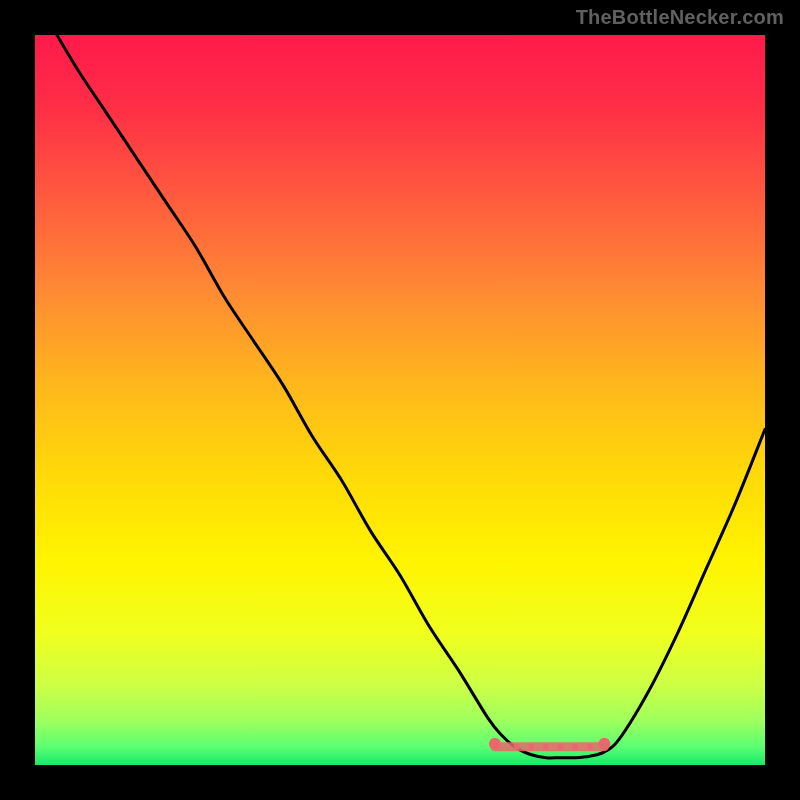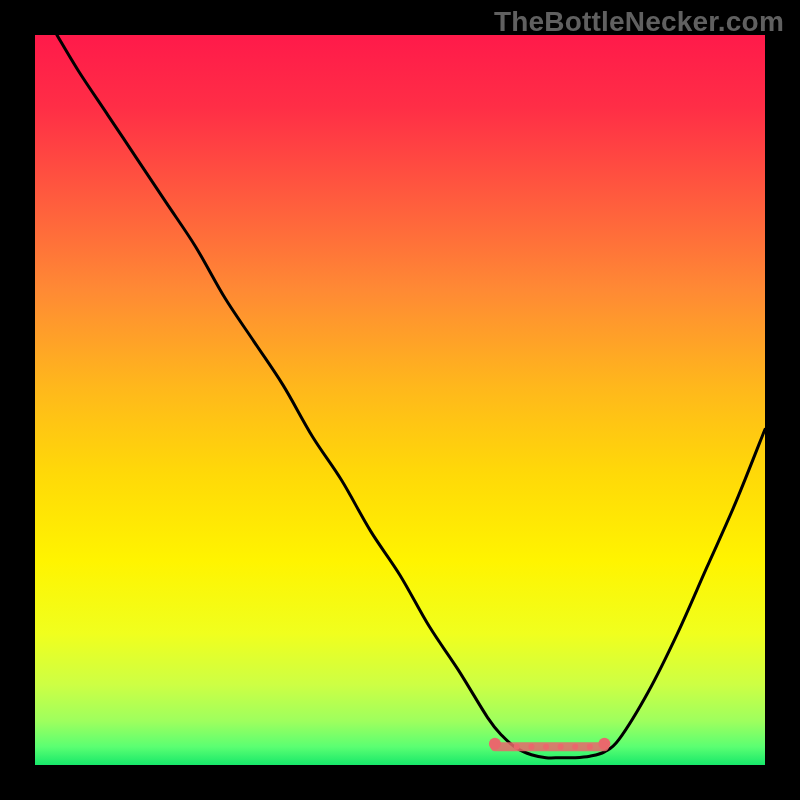"TheBottleNecker.com" .watermark { font-size: 28px -> 20px }
